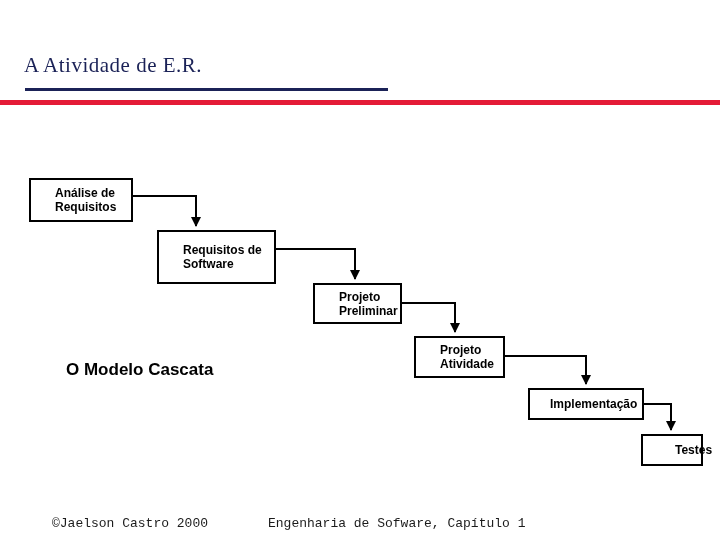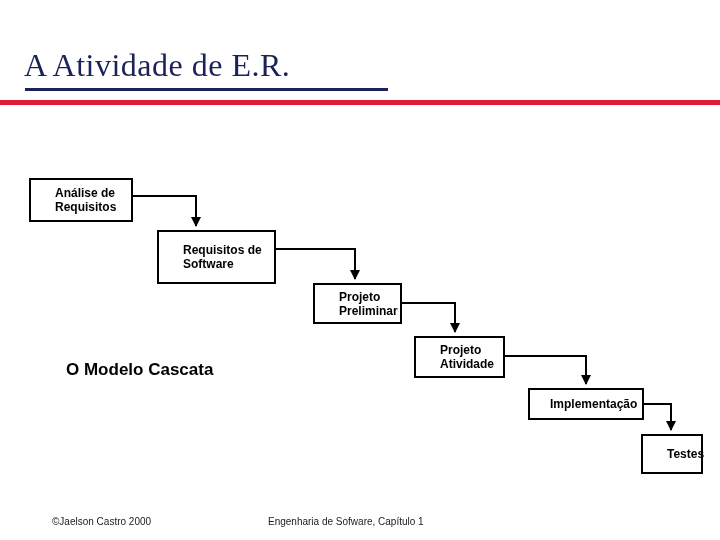"A Atividade de E.R." #slide-title { font-size: 32px -> 21px }
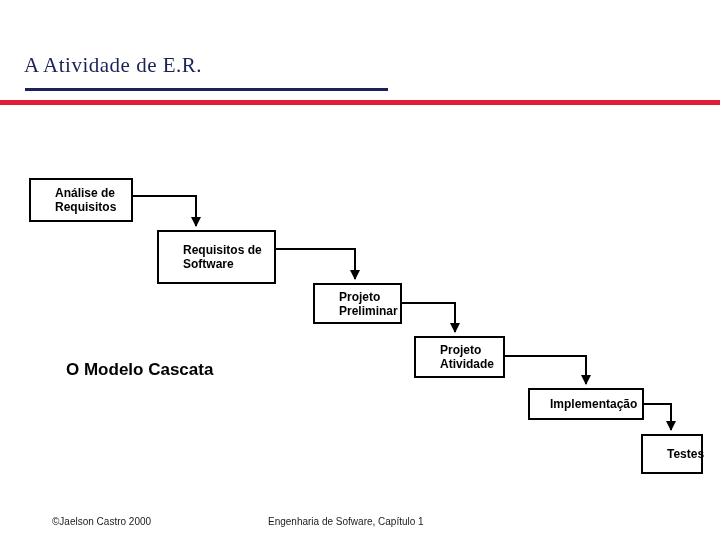"Testes" #node-testes { height: 40px -> 32px; padding-left: 8px -> 16px }
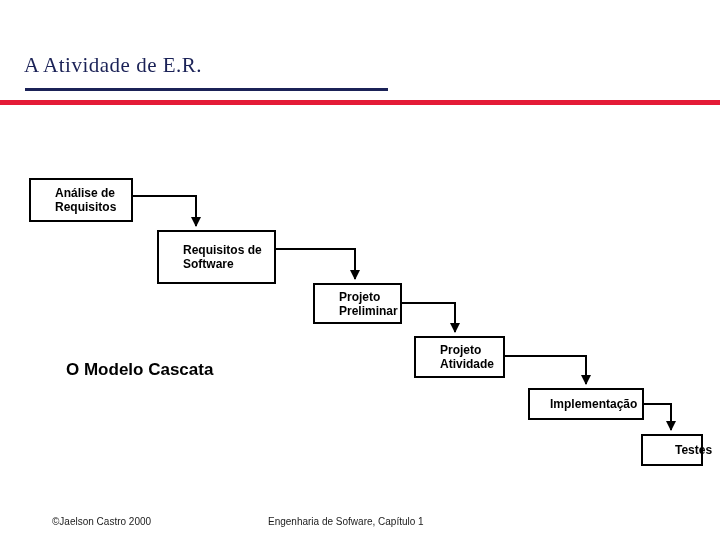"©Jaelson Castro 2000" .footer-text { font-family: Liberation Sans, sans-serif -> Liberation Mono, monospace; font-size: 10px -> 13px }
